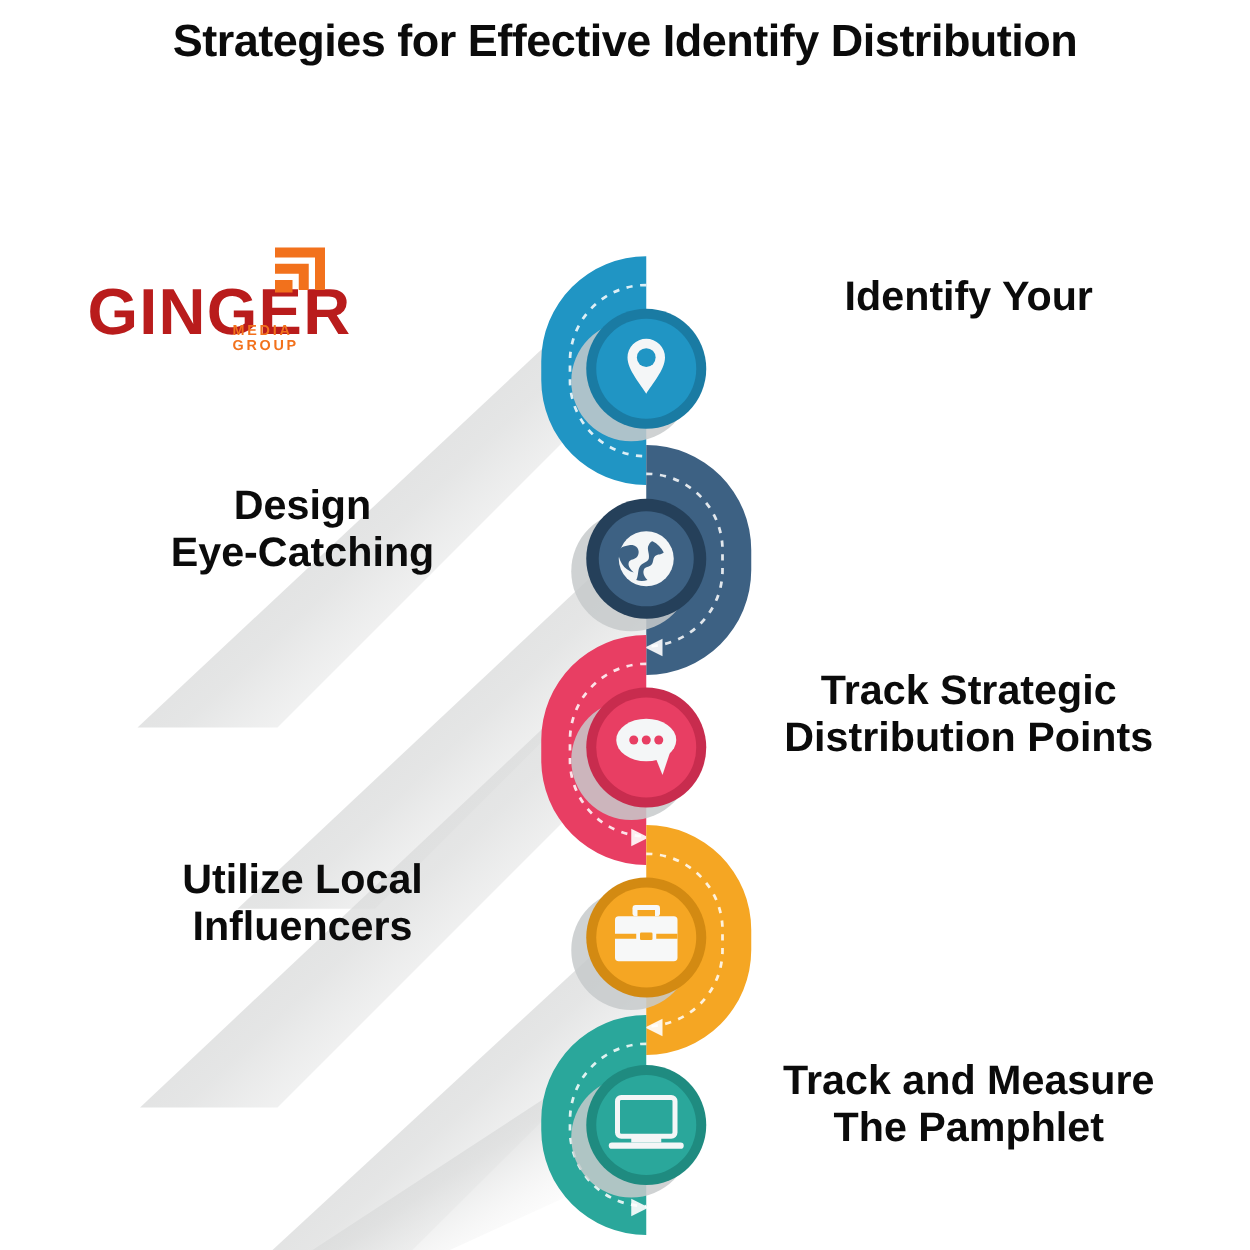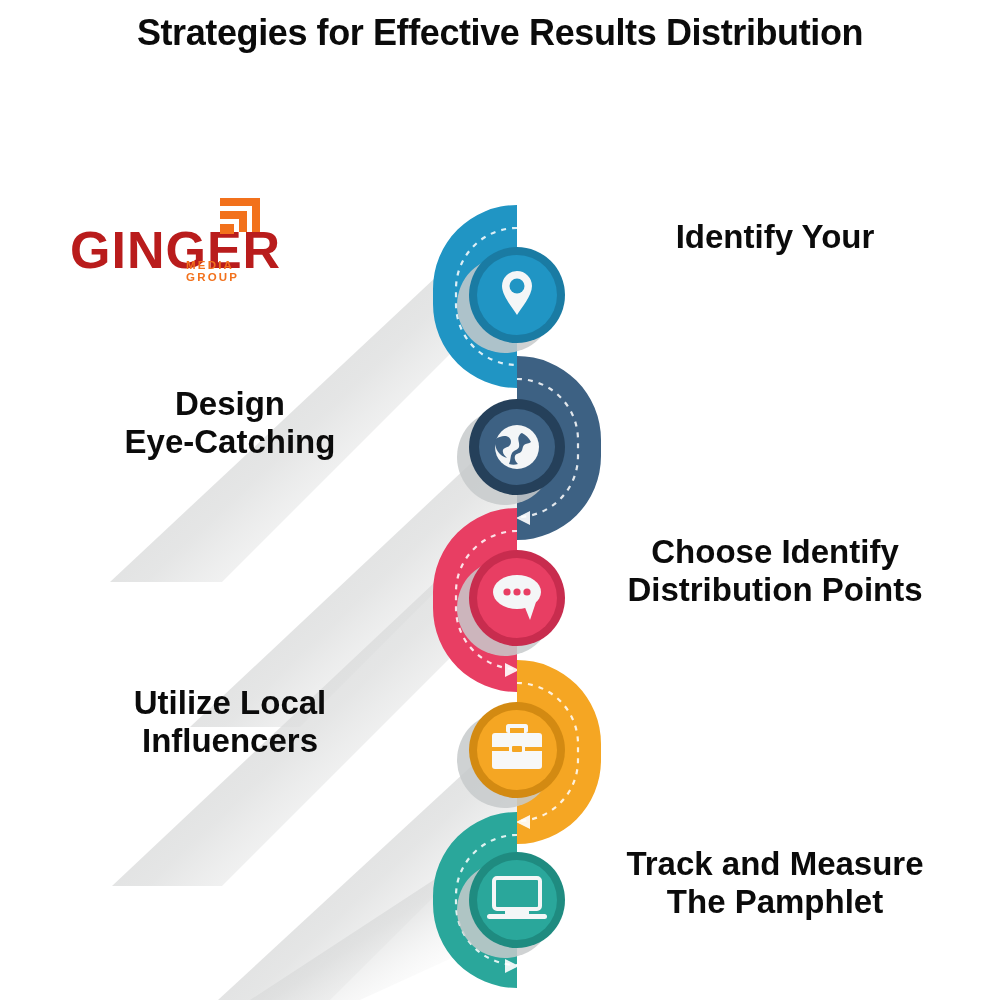"Strategies for Effective Results" span.title-line { text: Results -> Identify }
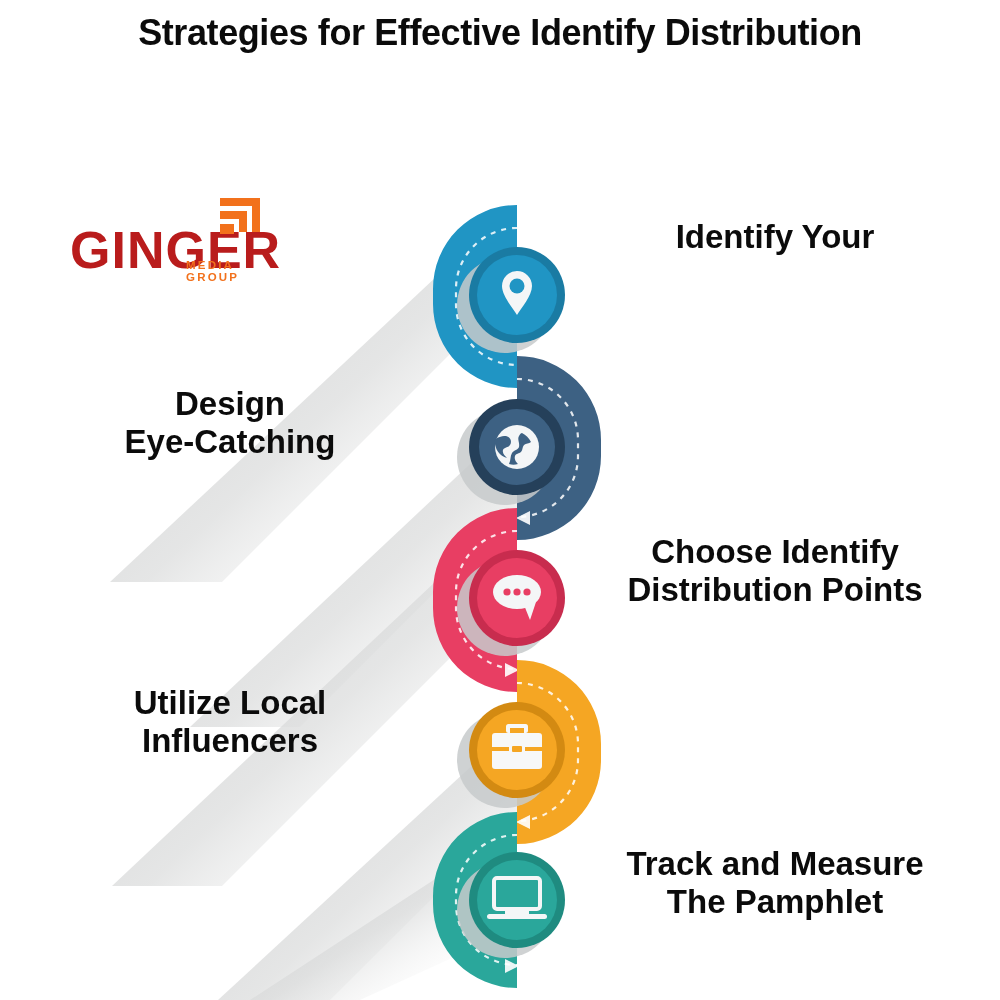"Design" .step-label.side-left { left: 10px -> 22px }
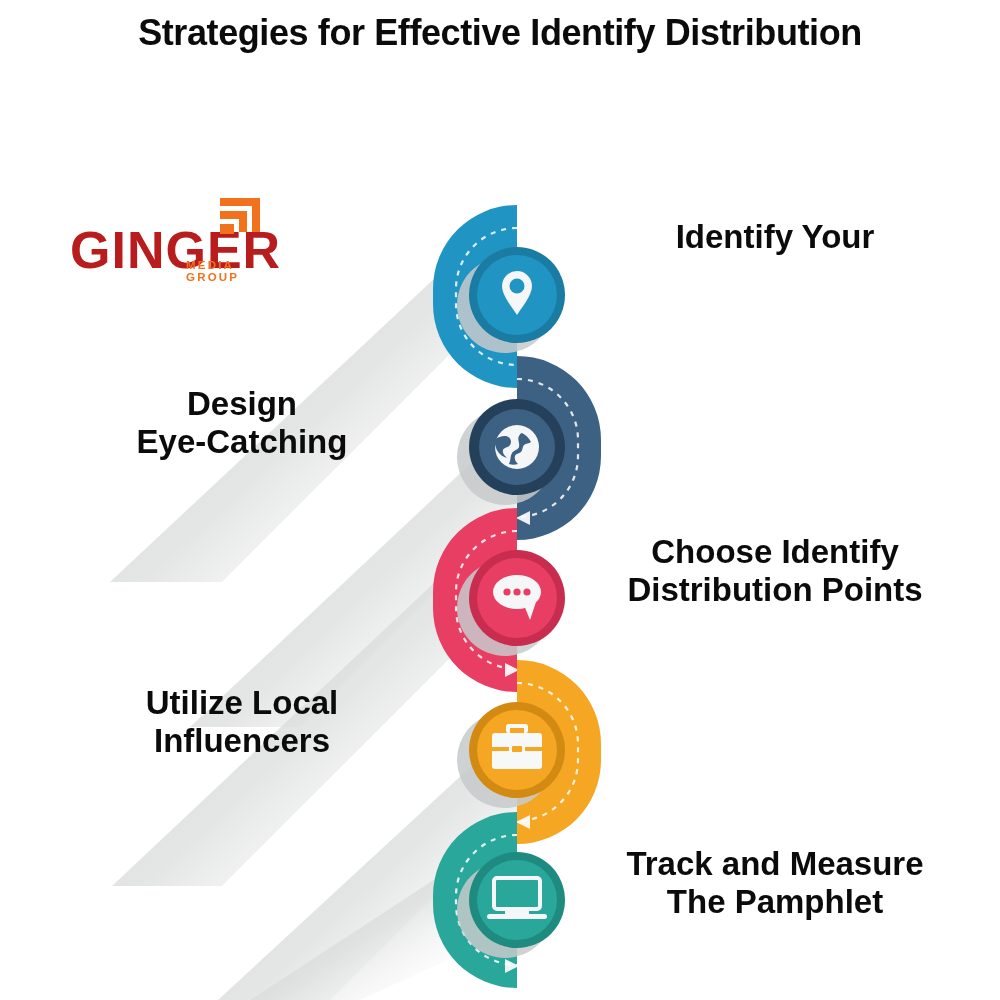"Choose Identify" span.lbl-line { text: Choose Identify -> Track Strategic }
